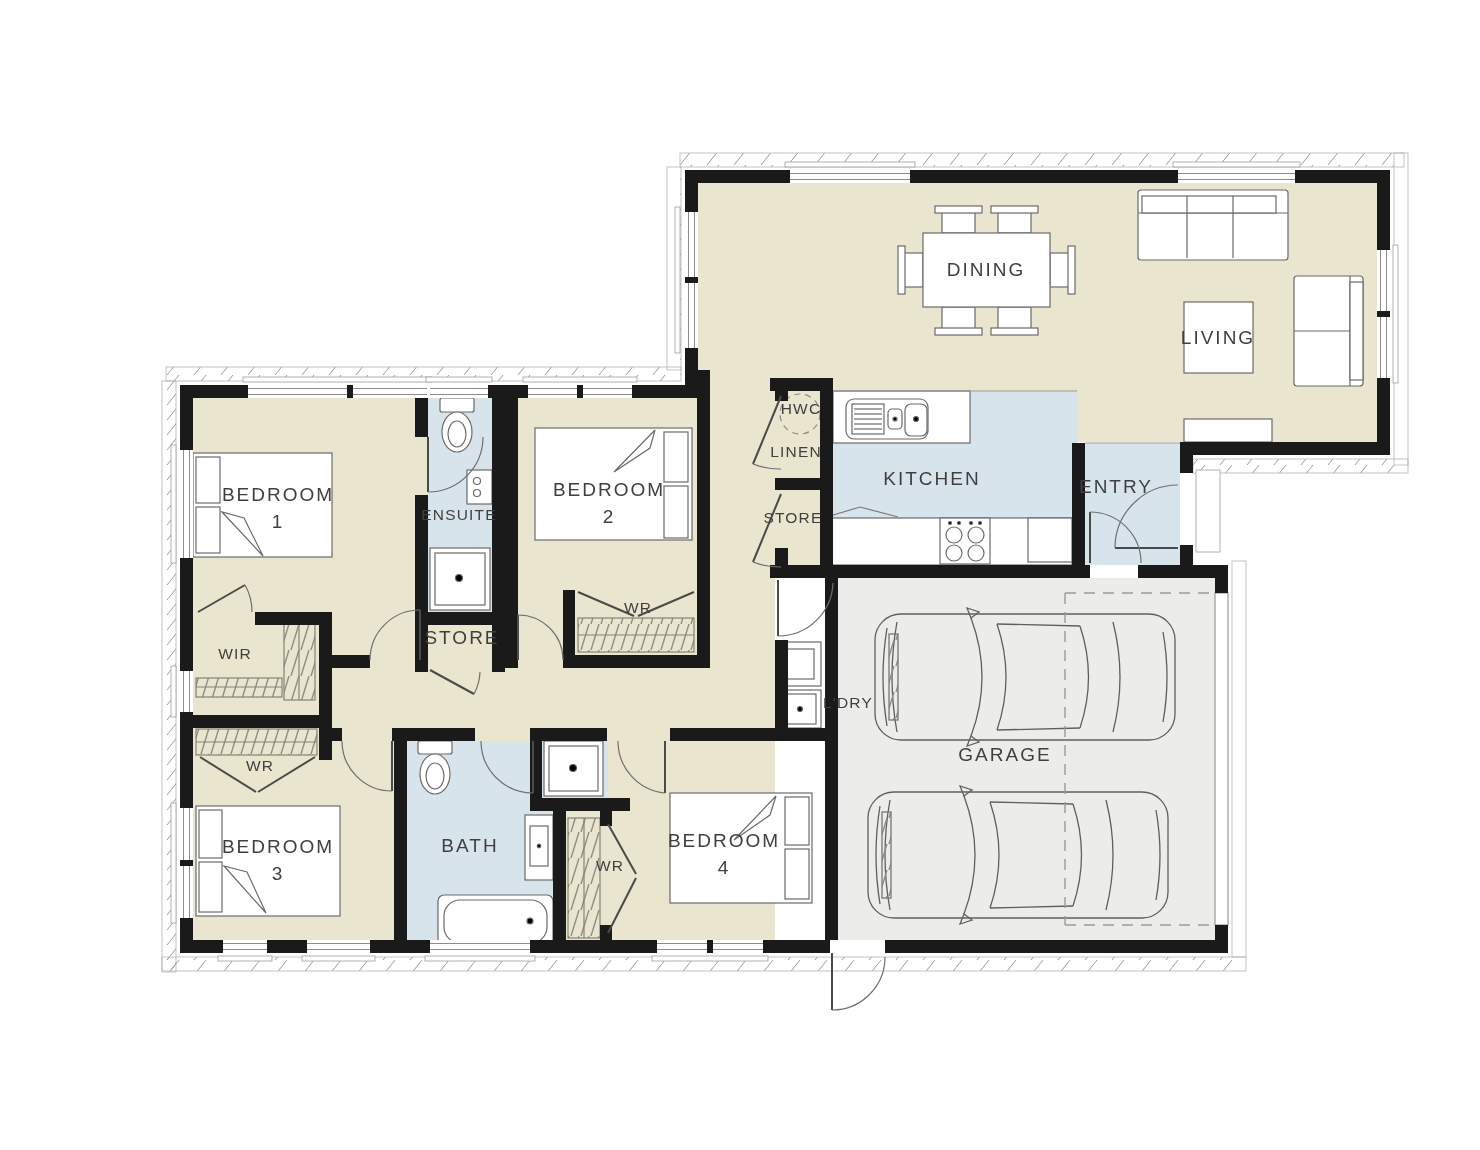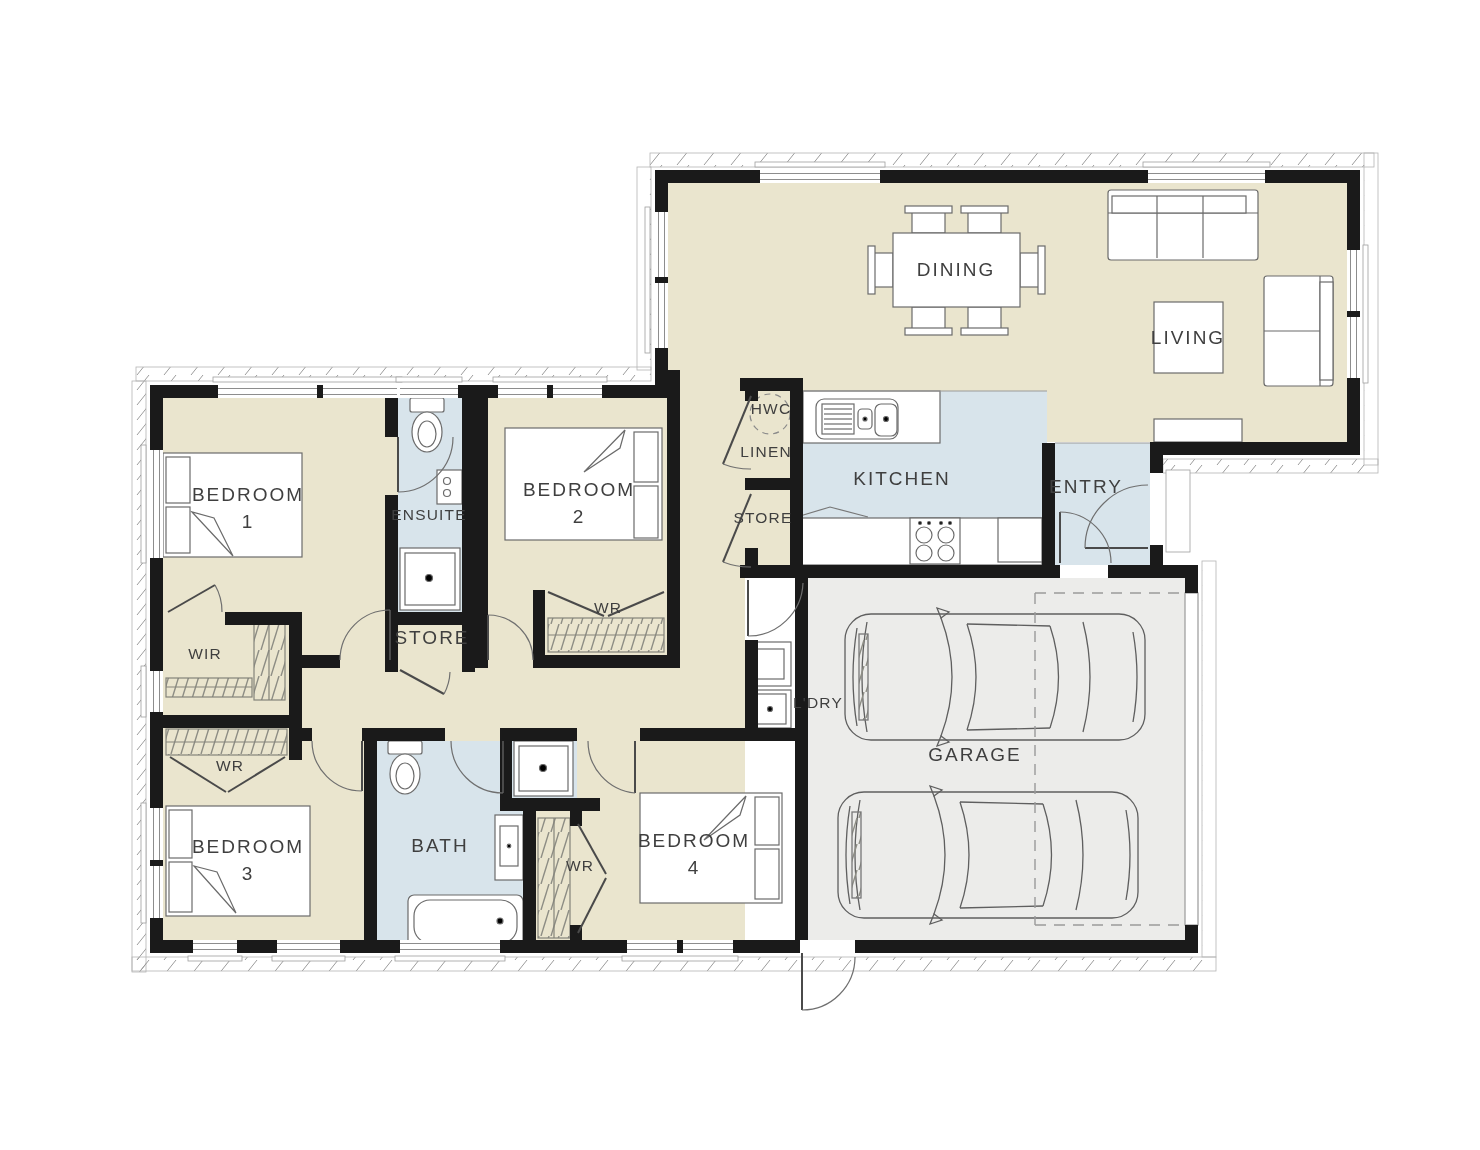"DINING" .page { padding-left: none -> 30px }
